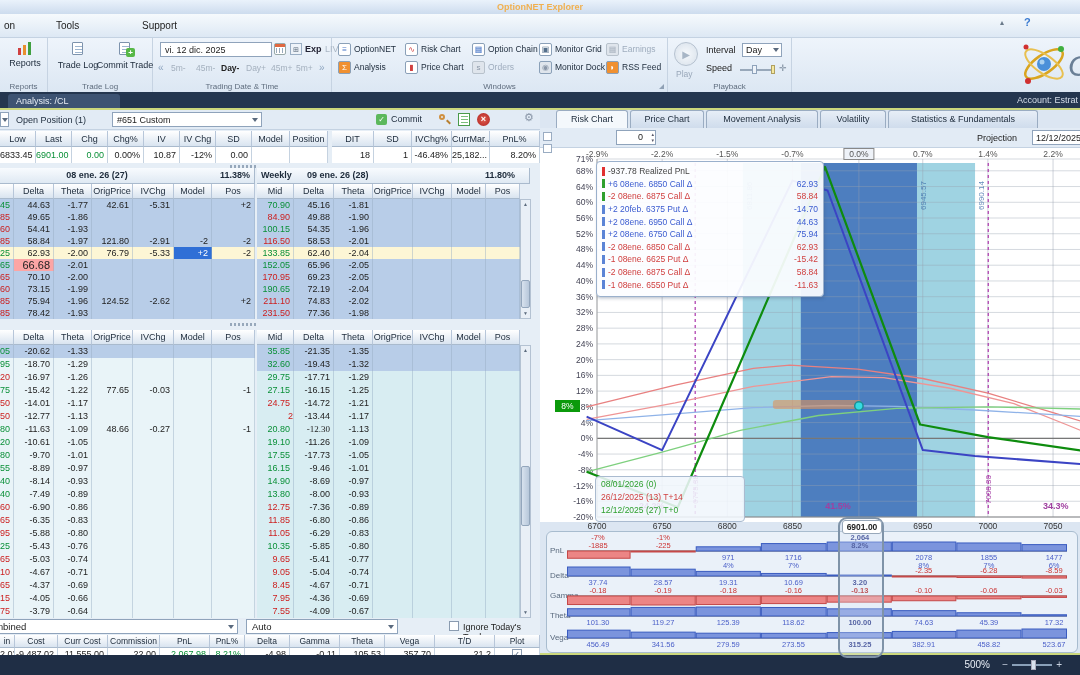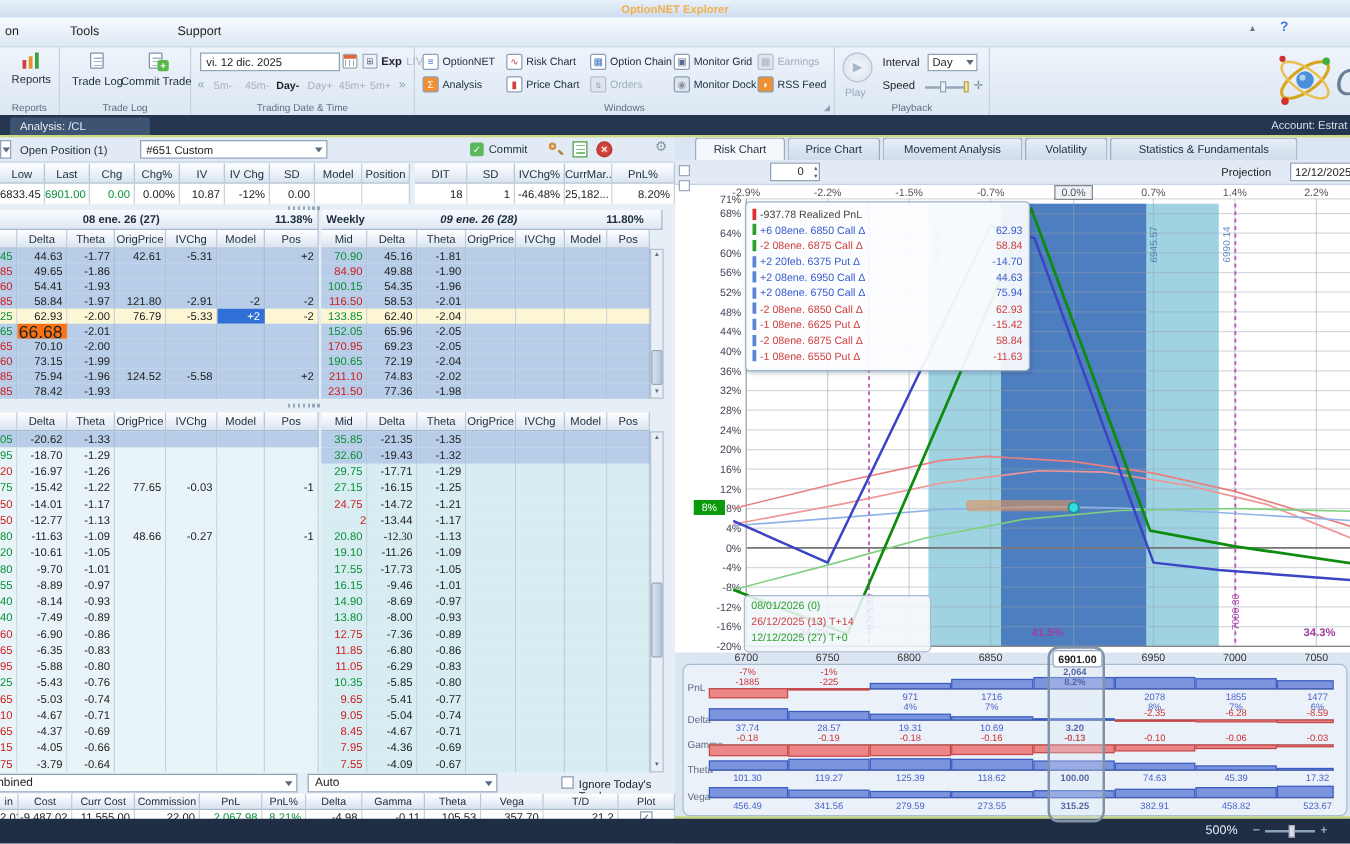"09 ene. 26 (28)" div.abs { font-style: italic -> none; text-align: center -> left }
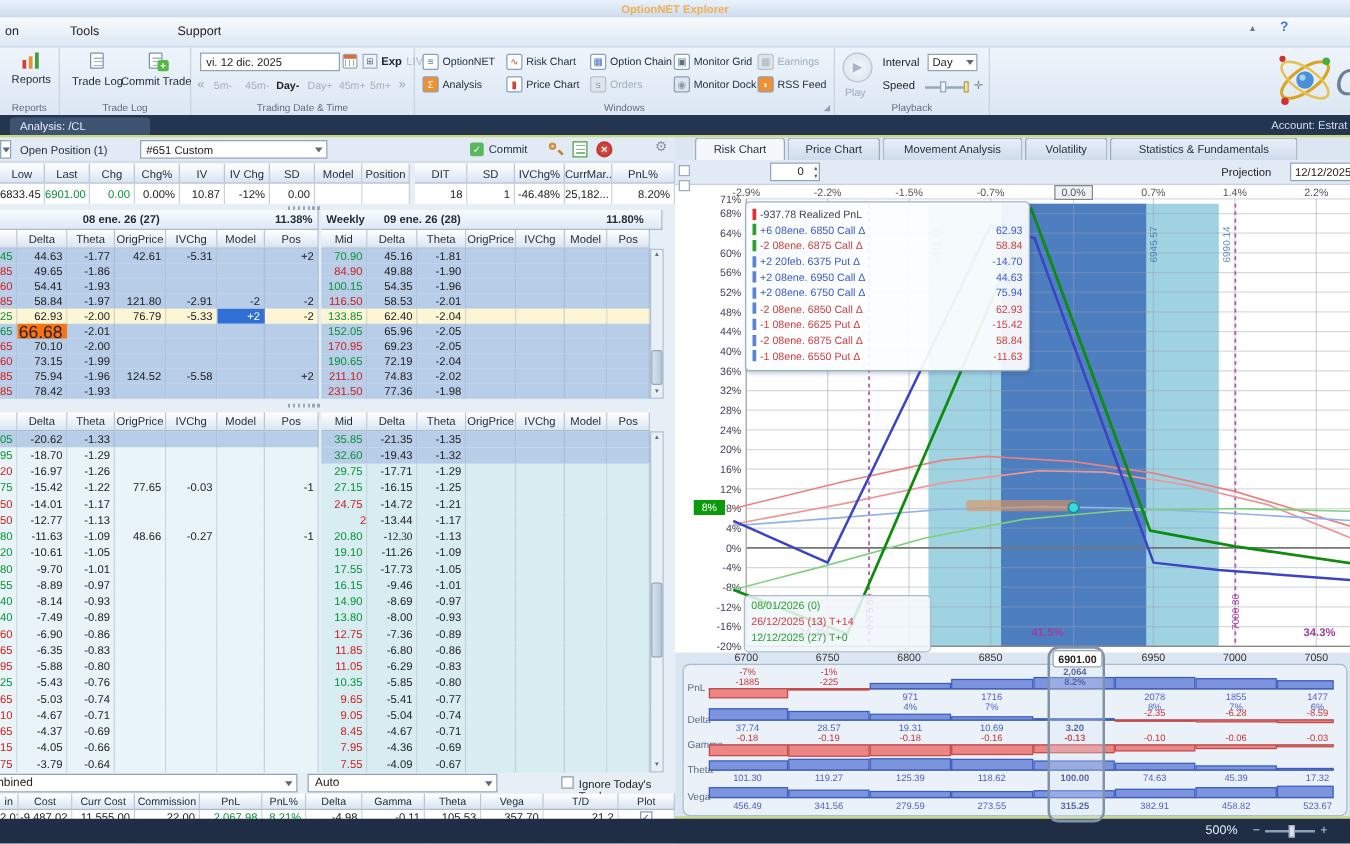"66.68" div.abs { background: #f97316 -> #fca5a5; font-size: 14px -> 11px; text-decoration: underline -> none }
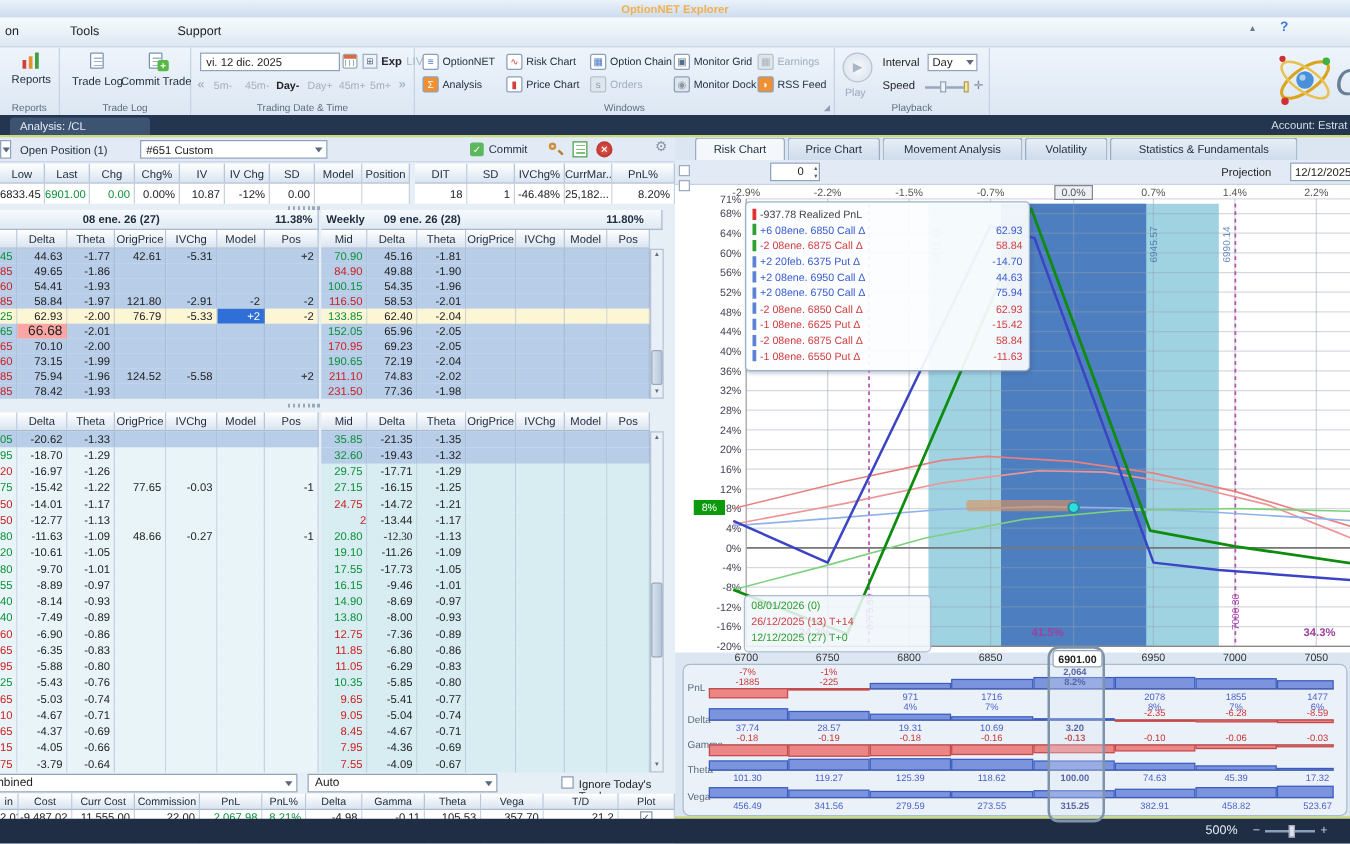"-5.58" div.abs { text: -5.58 -> -2.62 }
